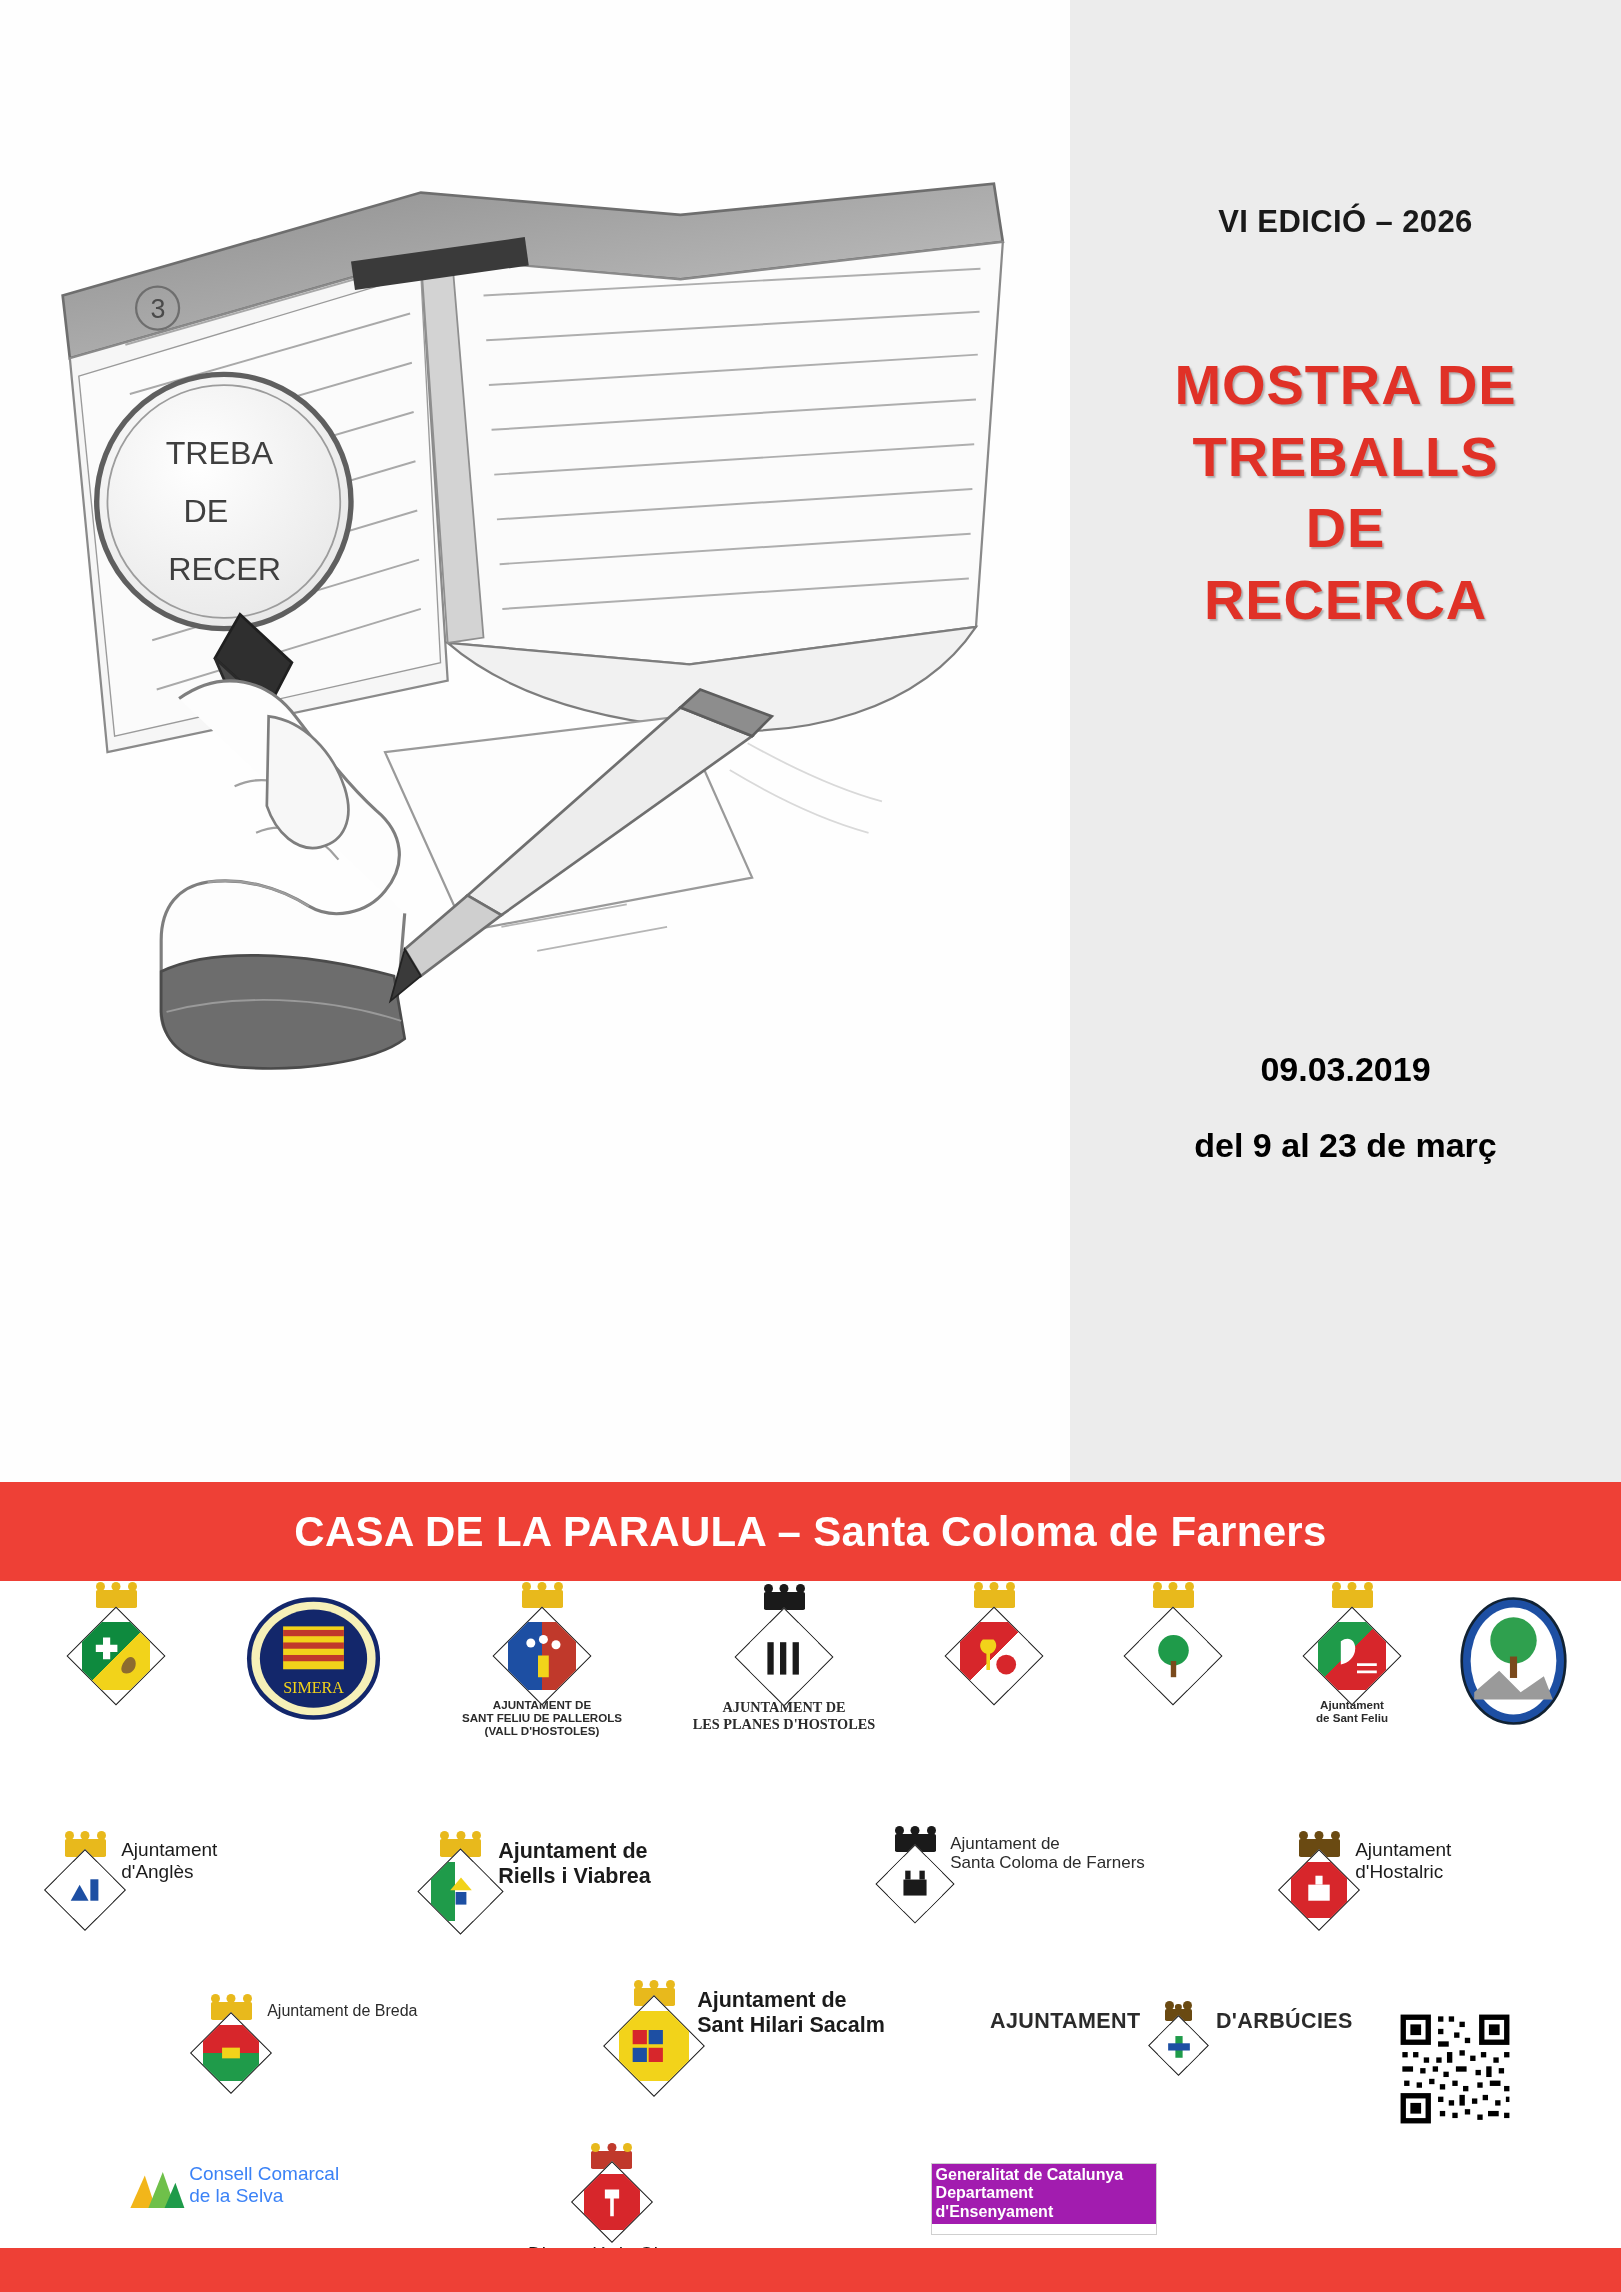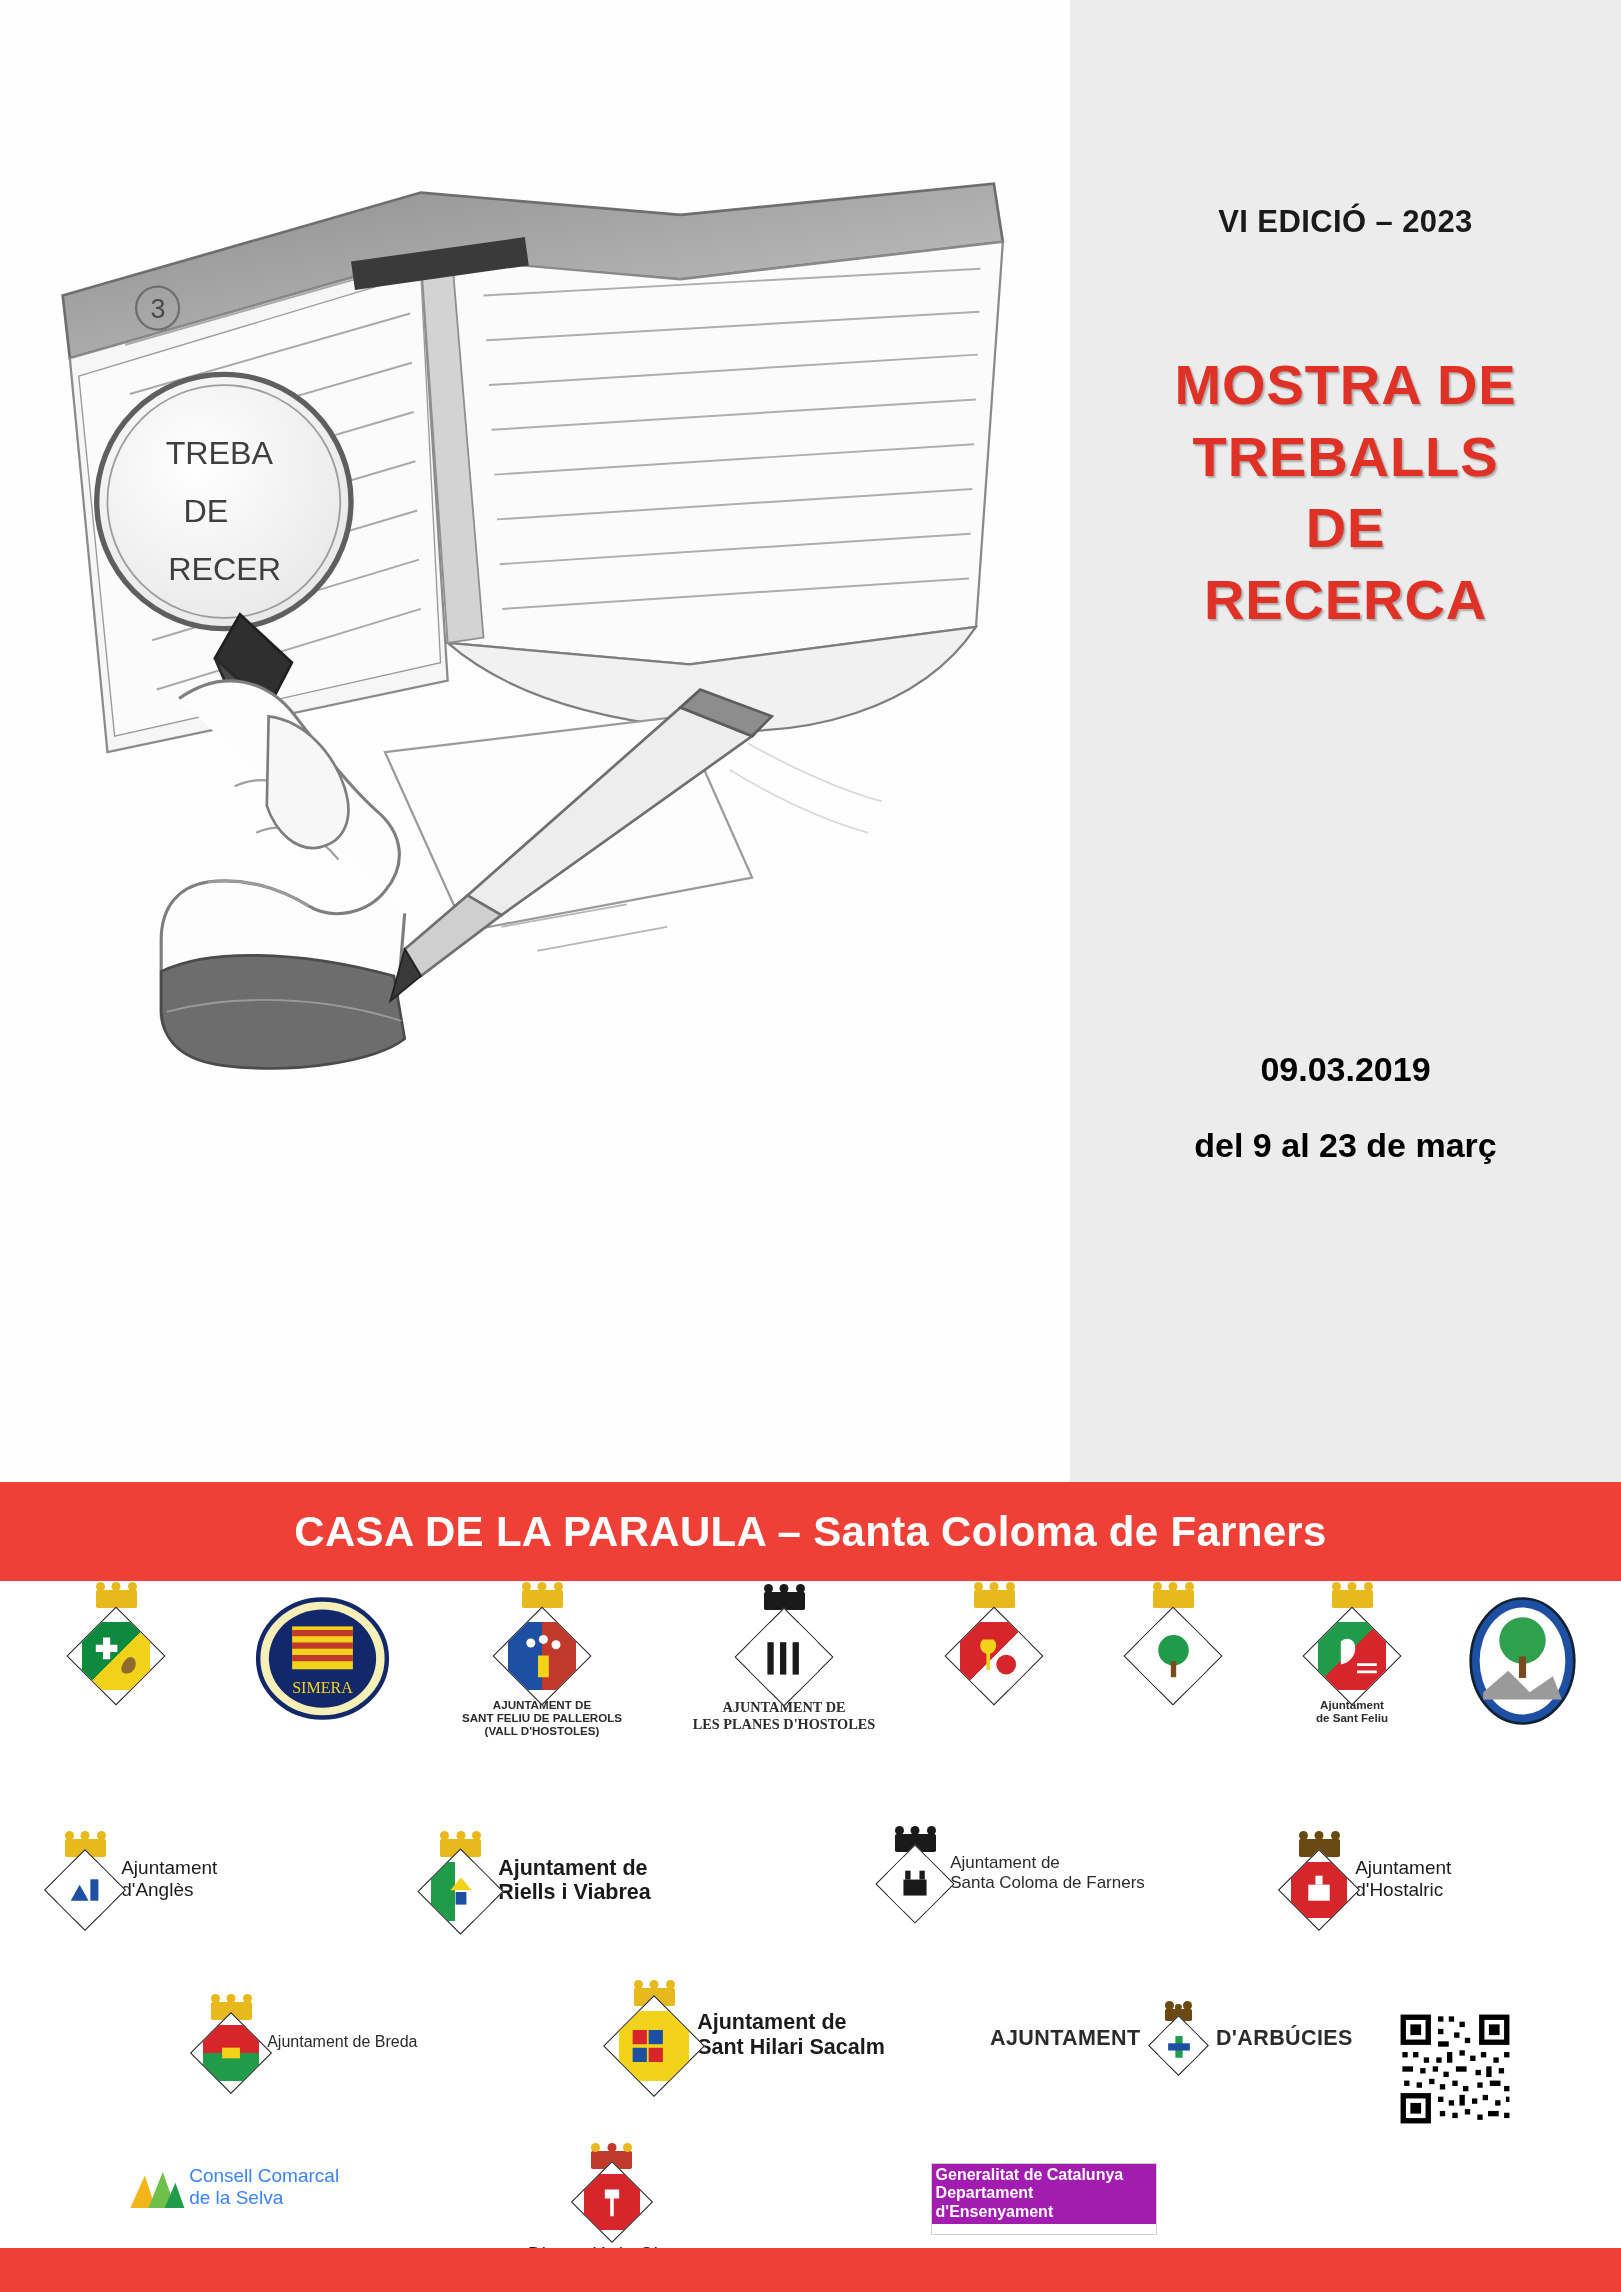"VI EDICIÓ – 2023" div.edition { text: 2023 -> 2026 }
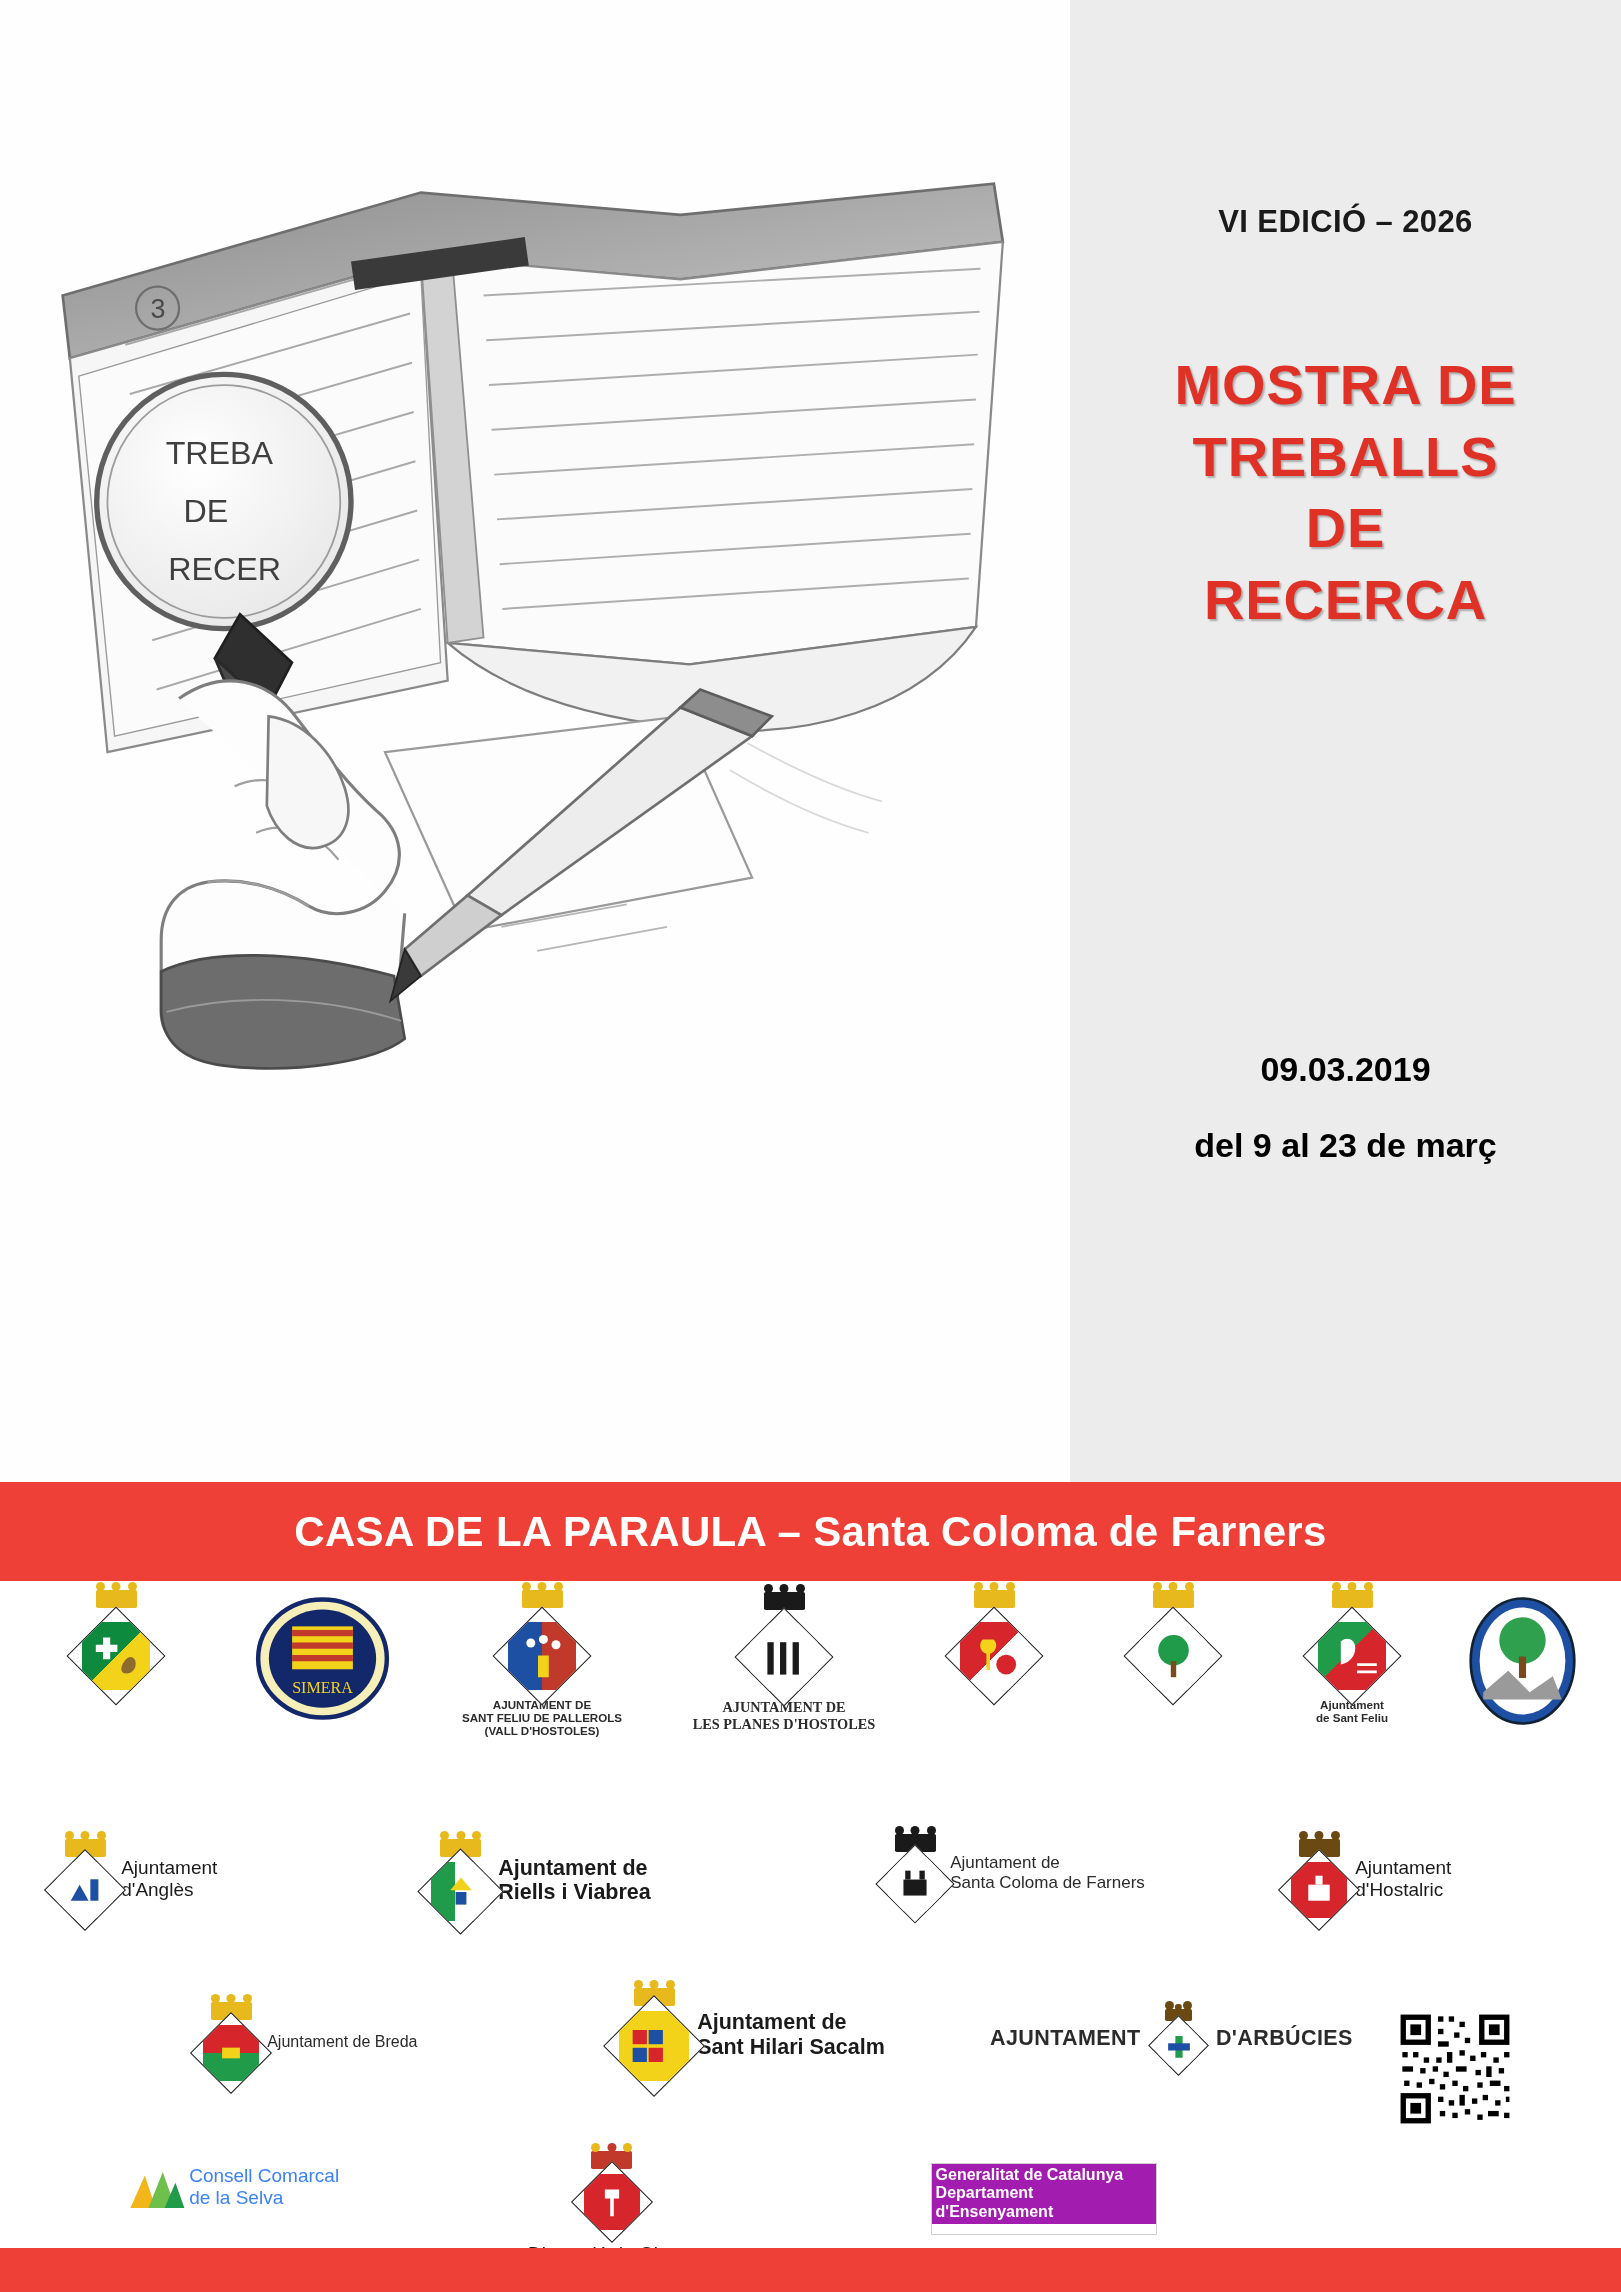"SIMERA" .logo { align-items: center -> none }
